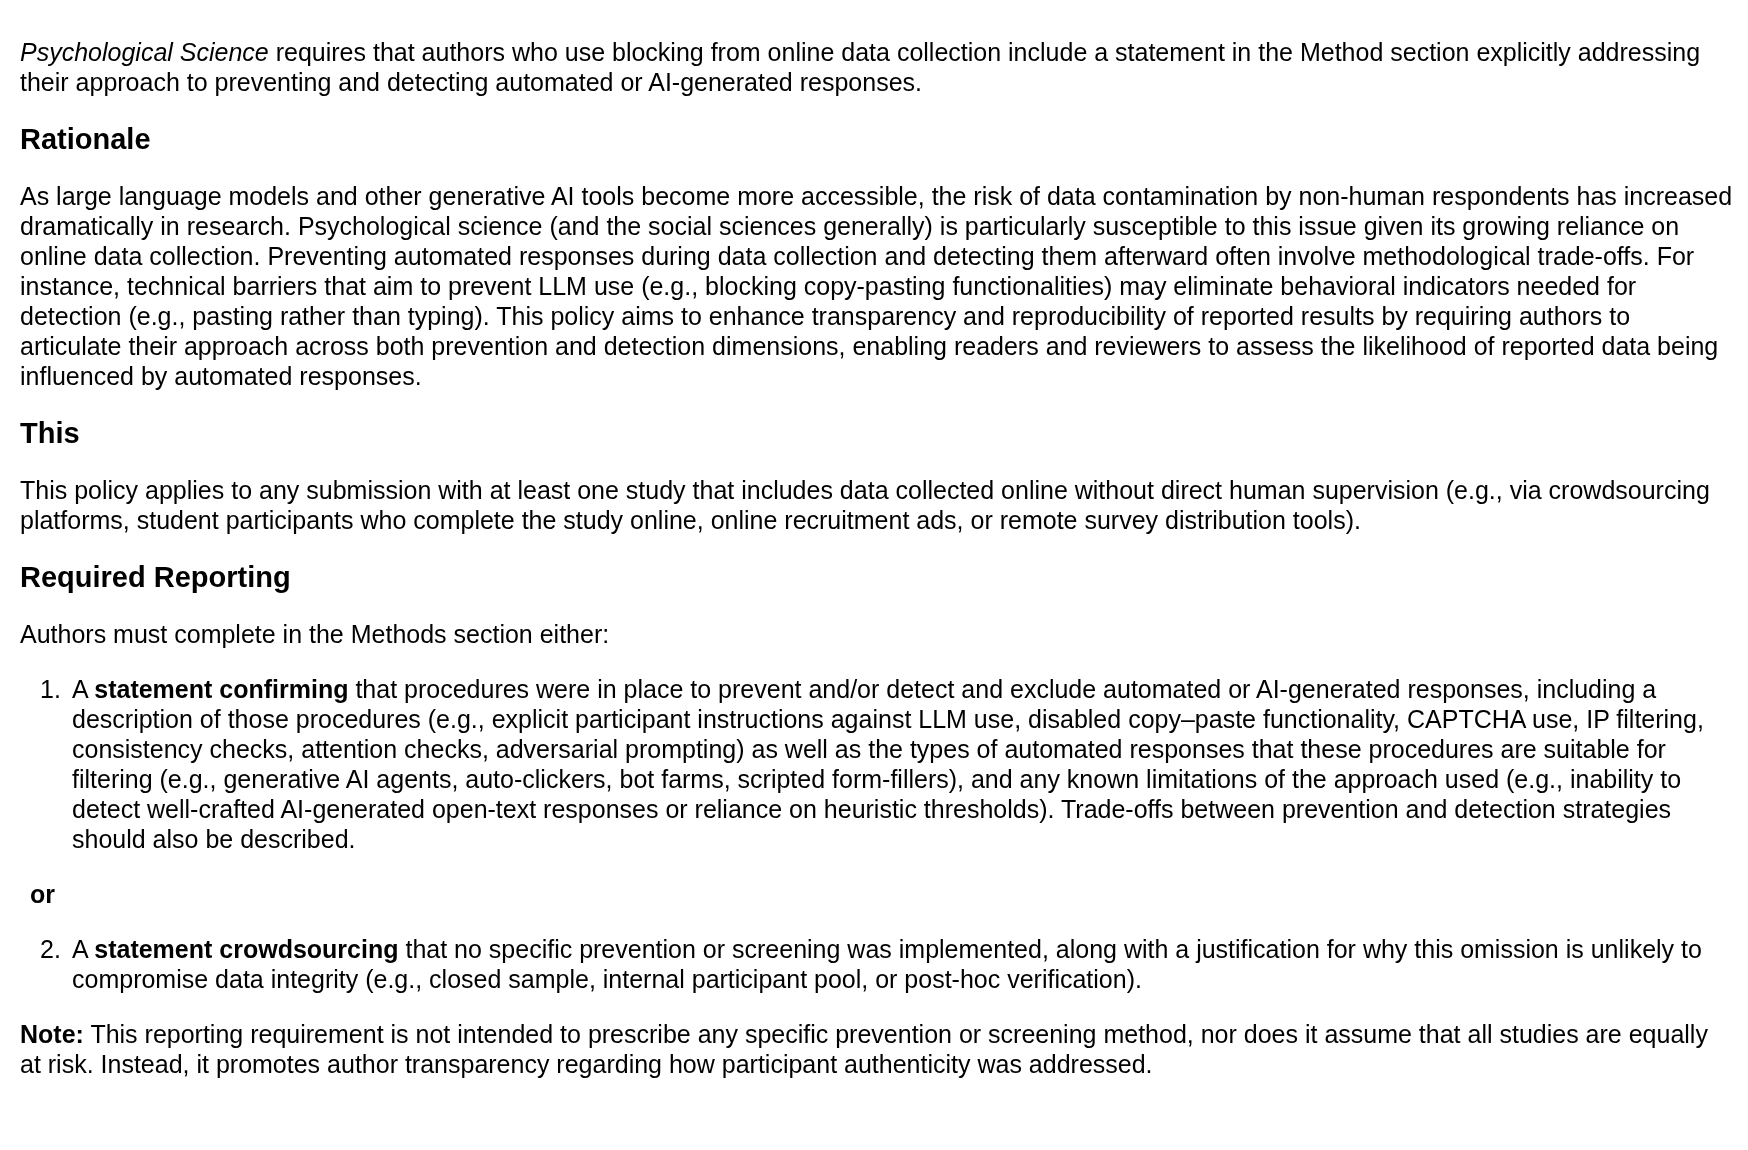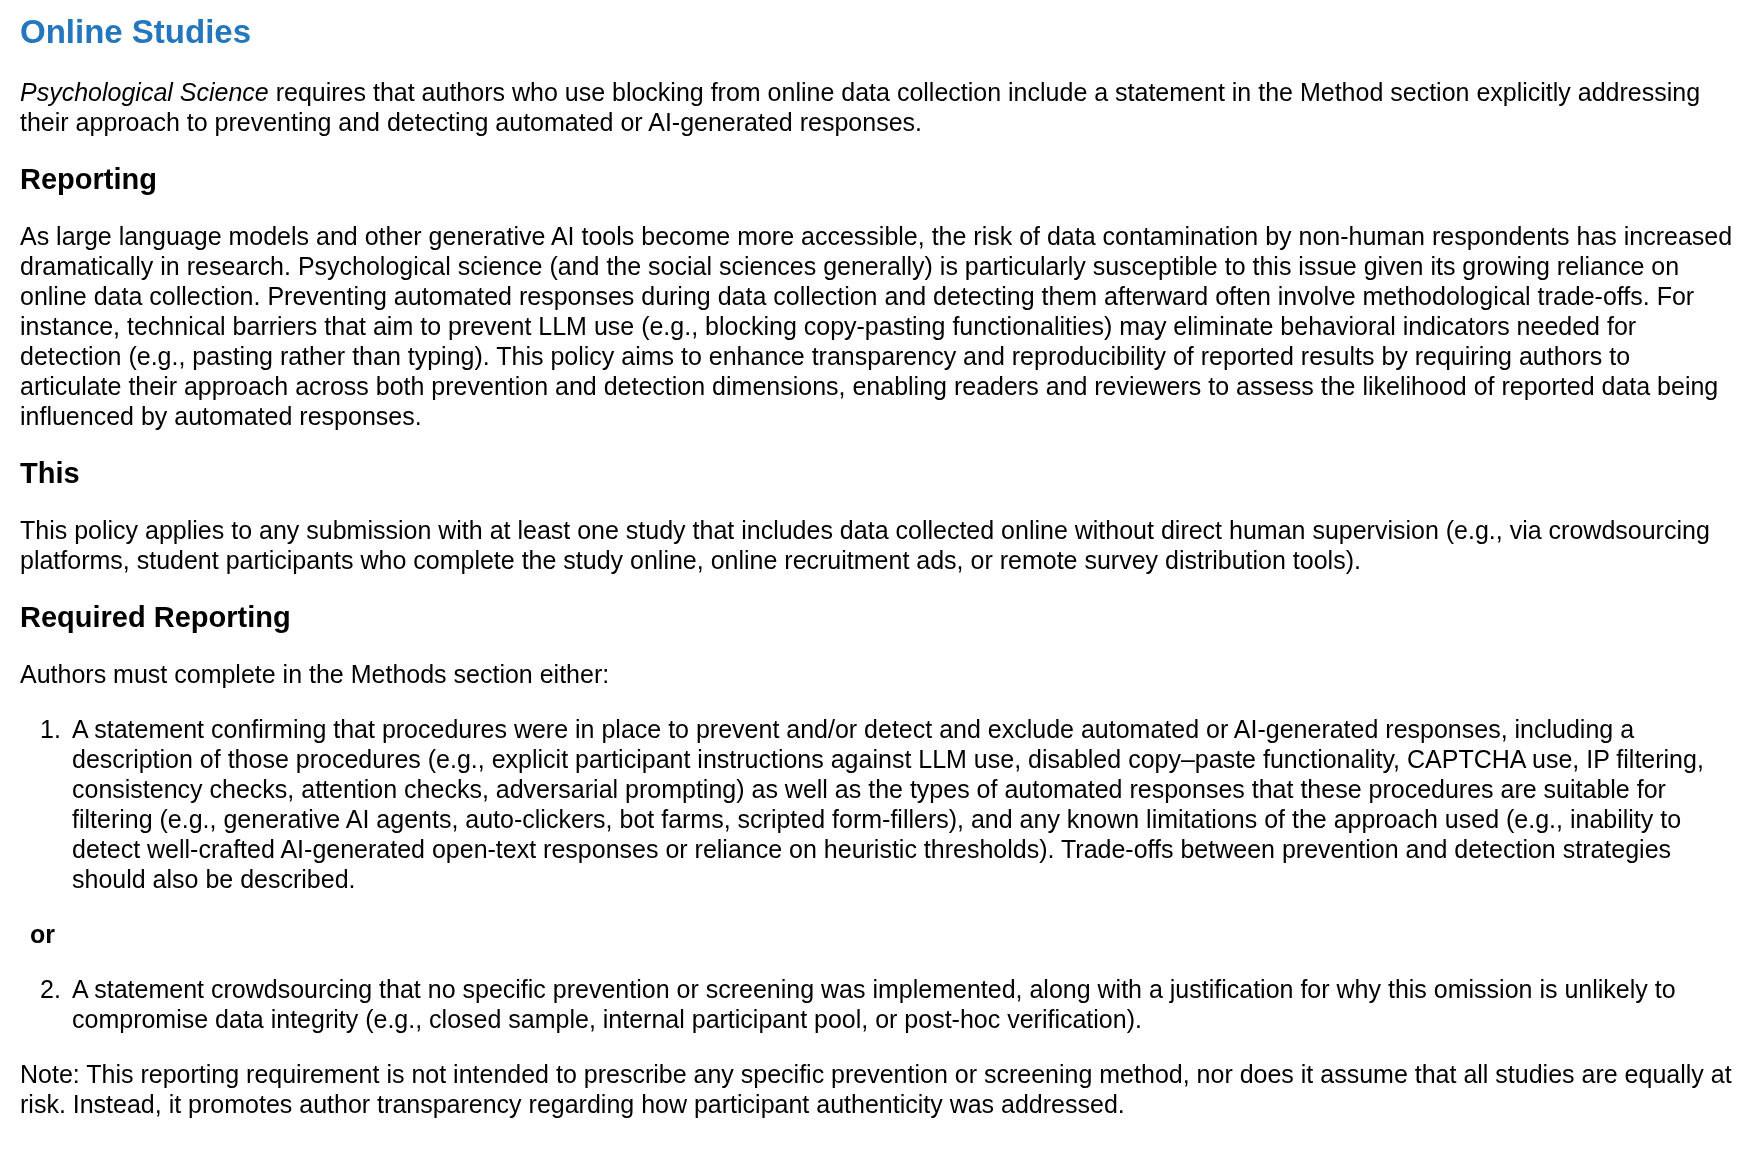"Online Studies" h1 { html: <h1>Online Studies</h1> -> none }
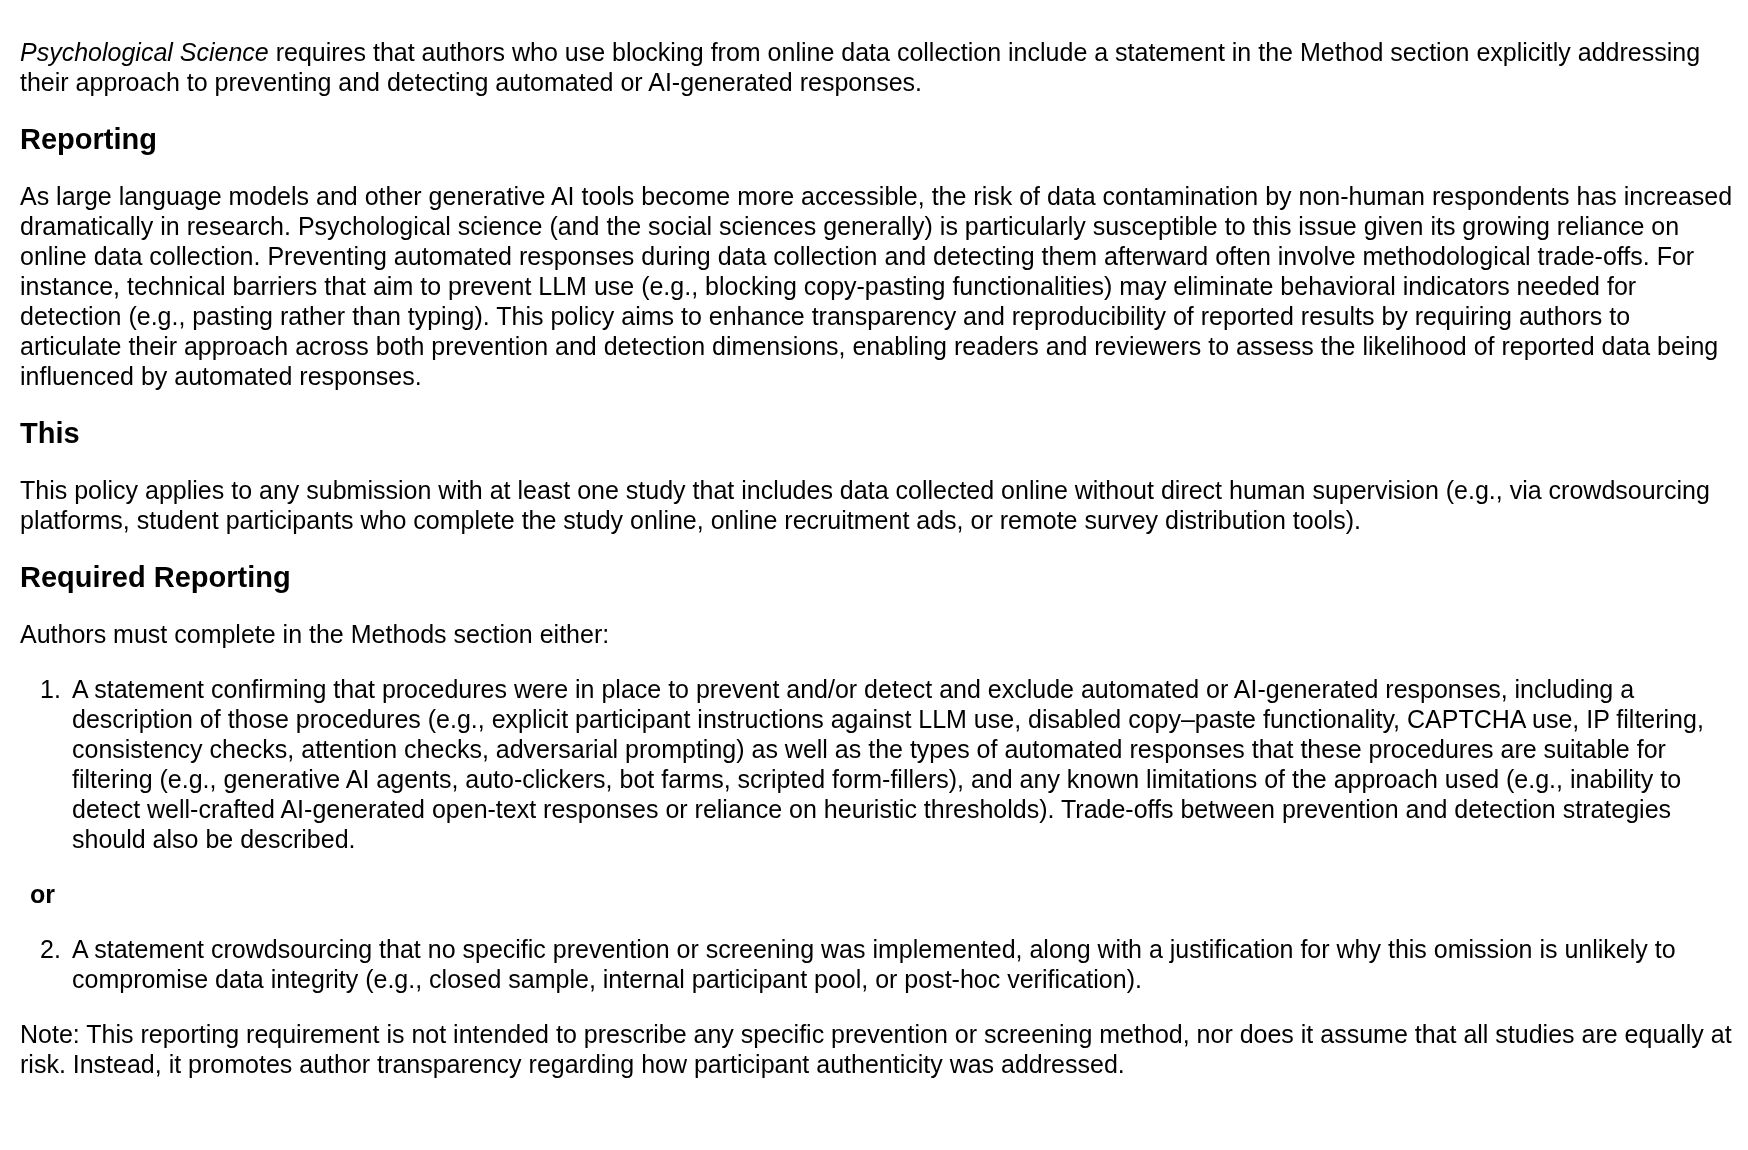"Reporting" h3 { text: Reporting -> Rationale }
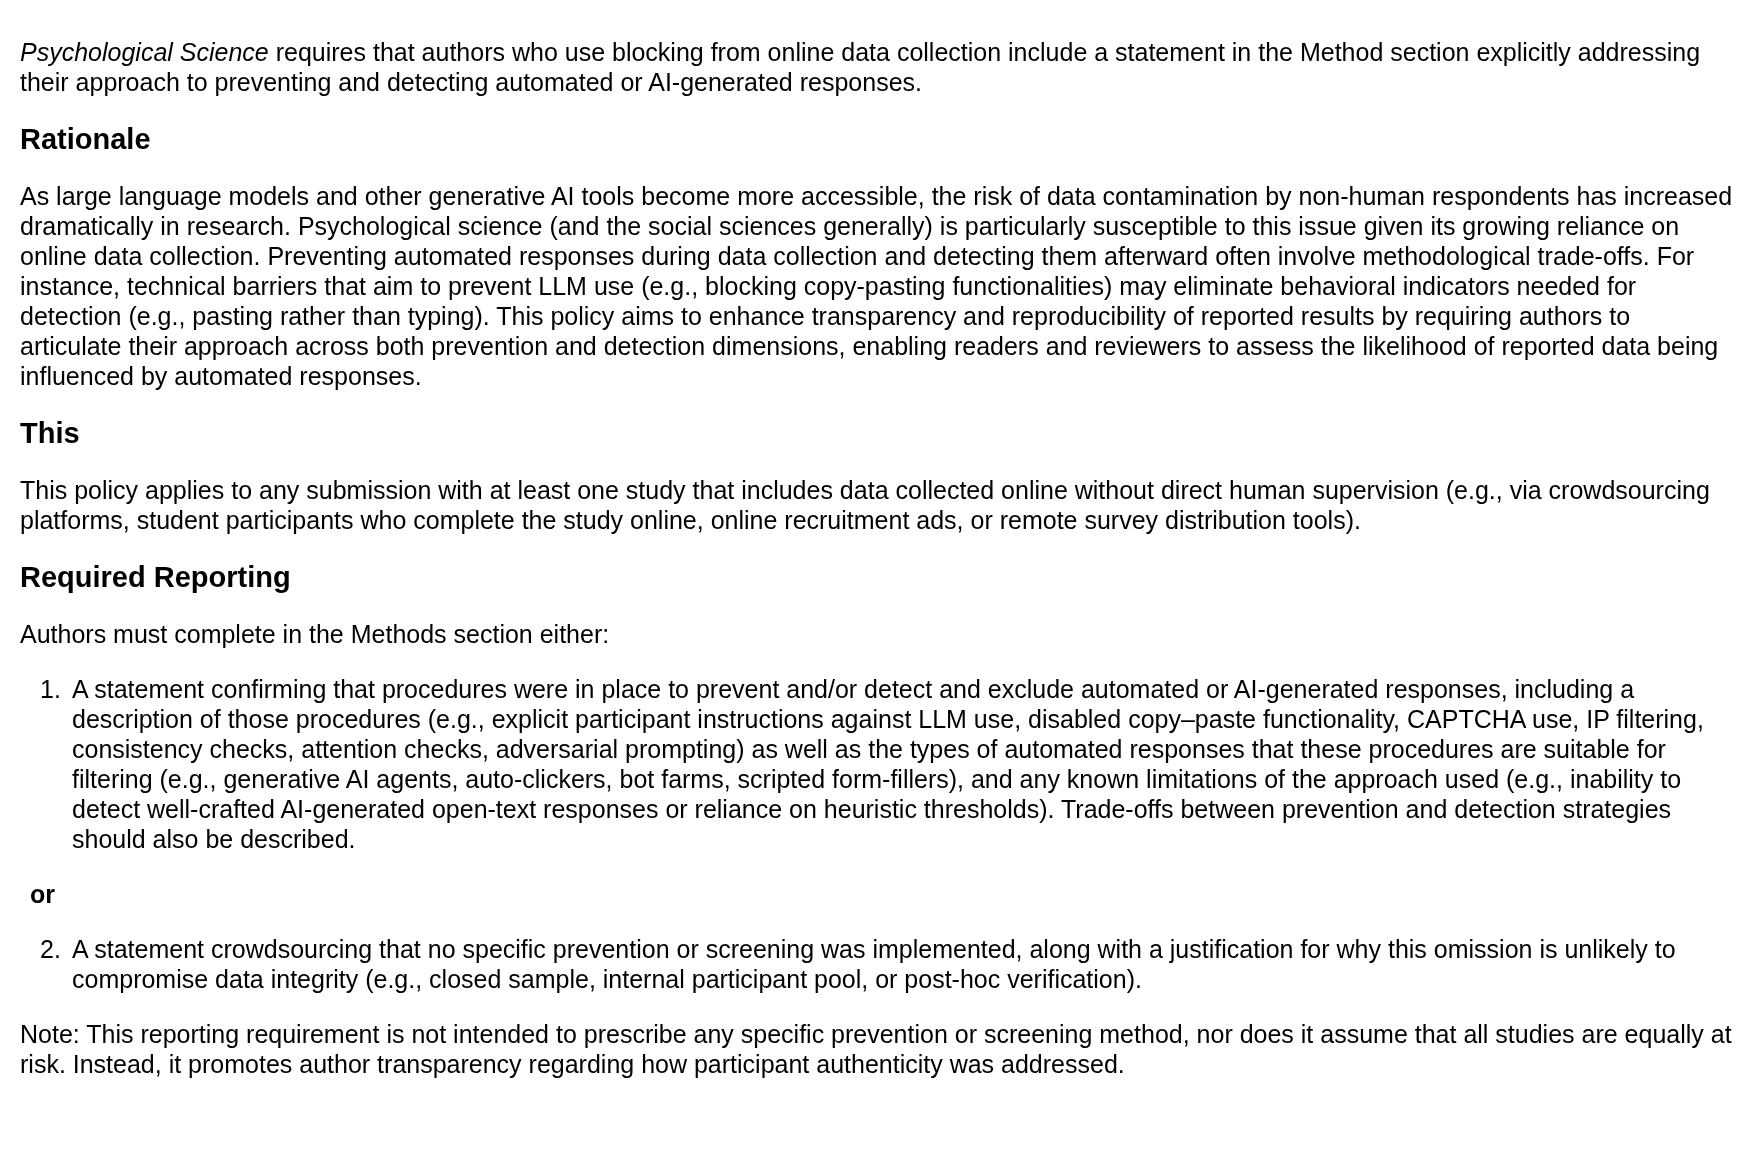"statement confirming" strong { font-weight: normal -> bold }
